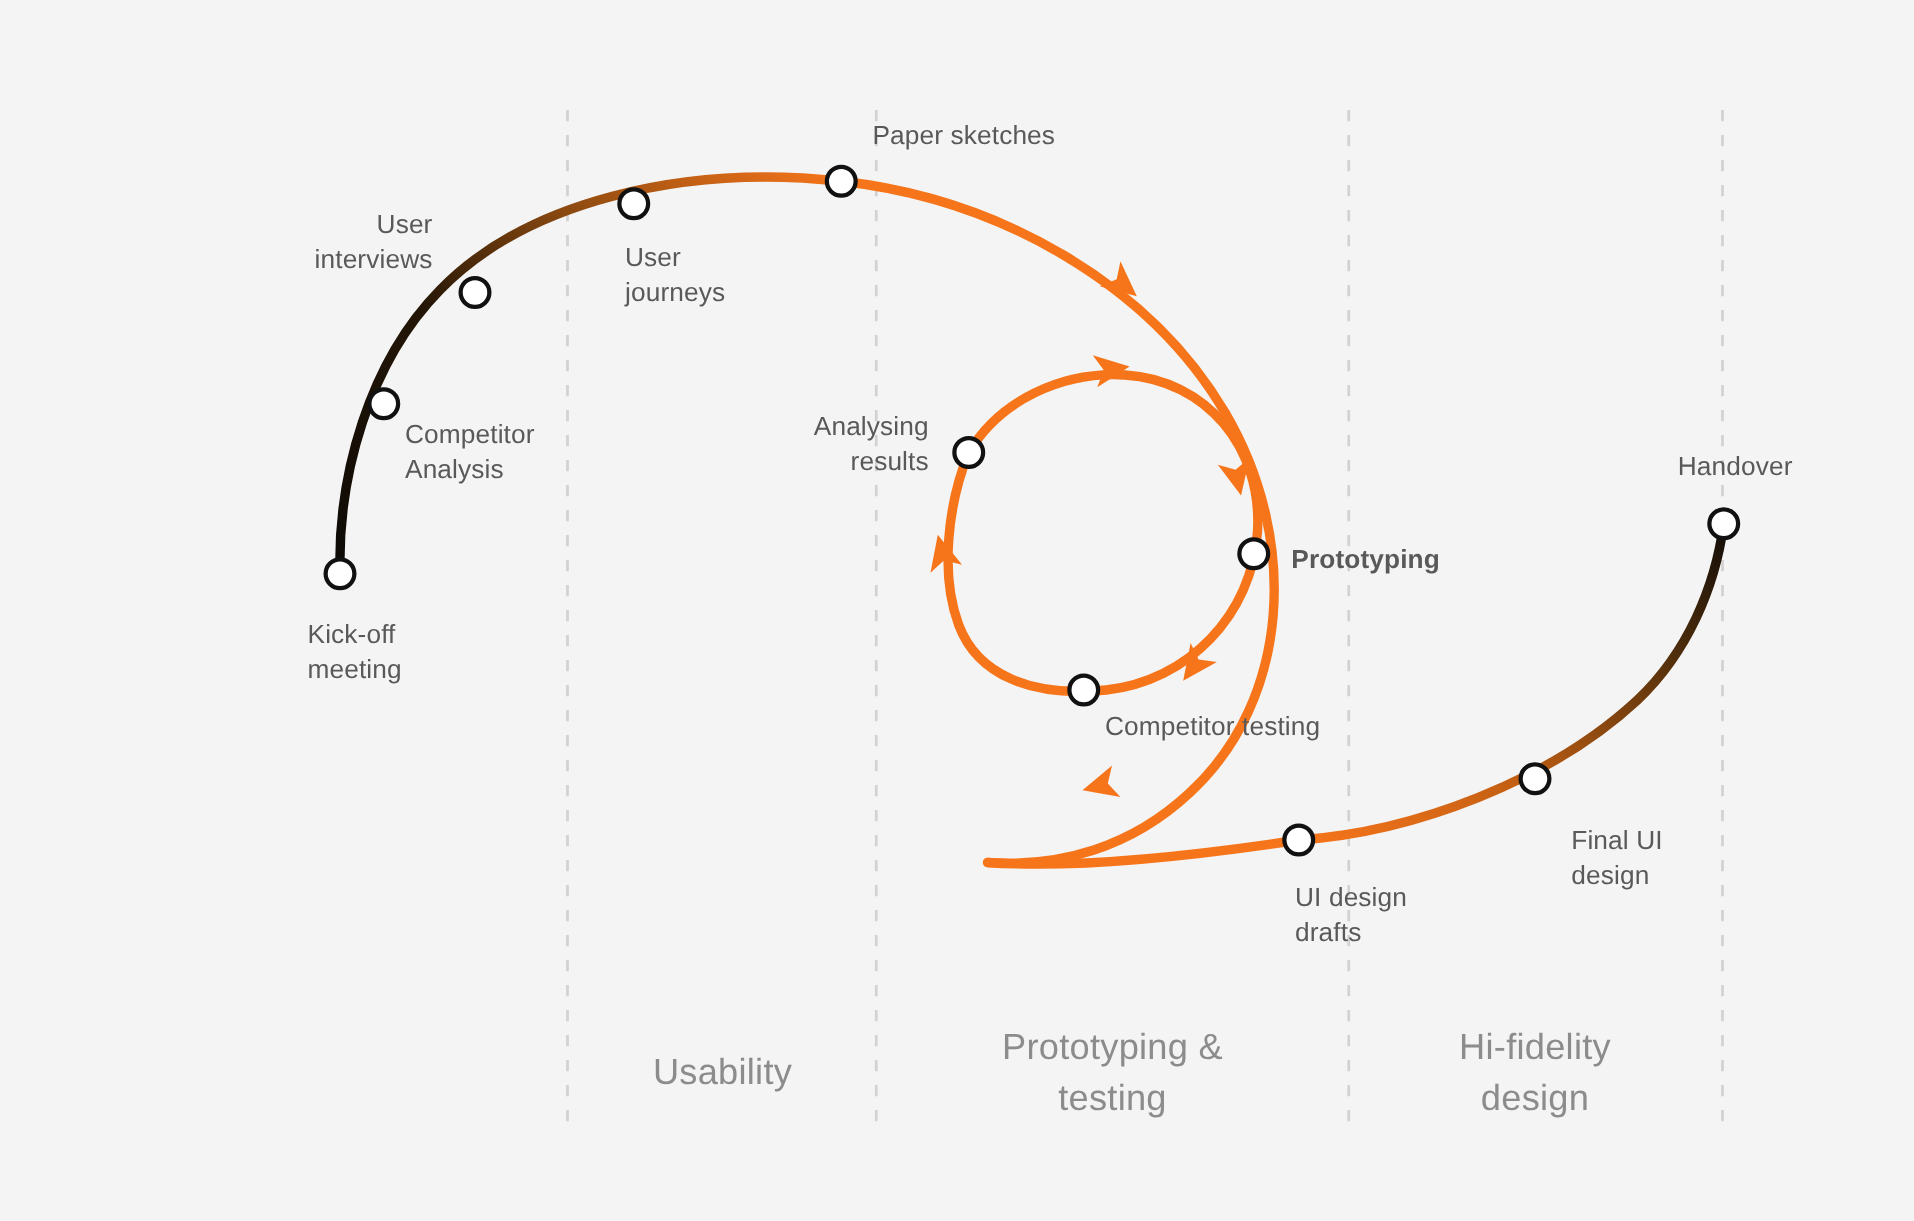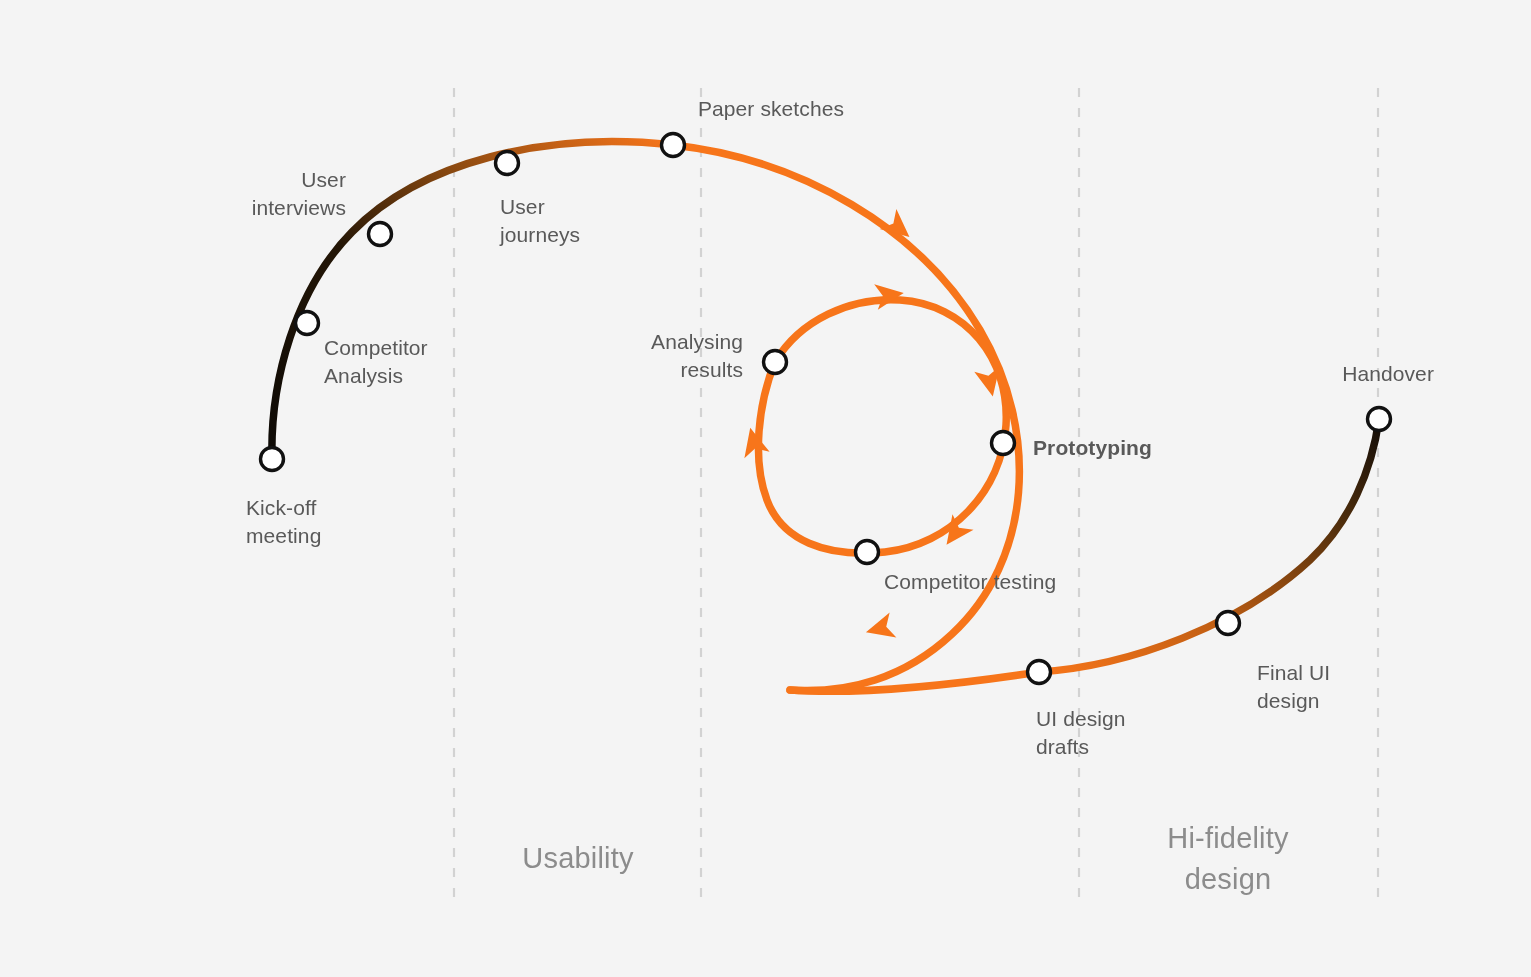"Prototyping &" div.phase-label { html: none -> <div>Prototyping &amp; testing</div> }
